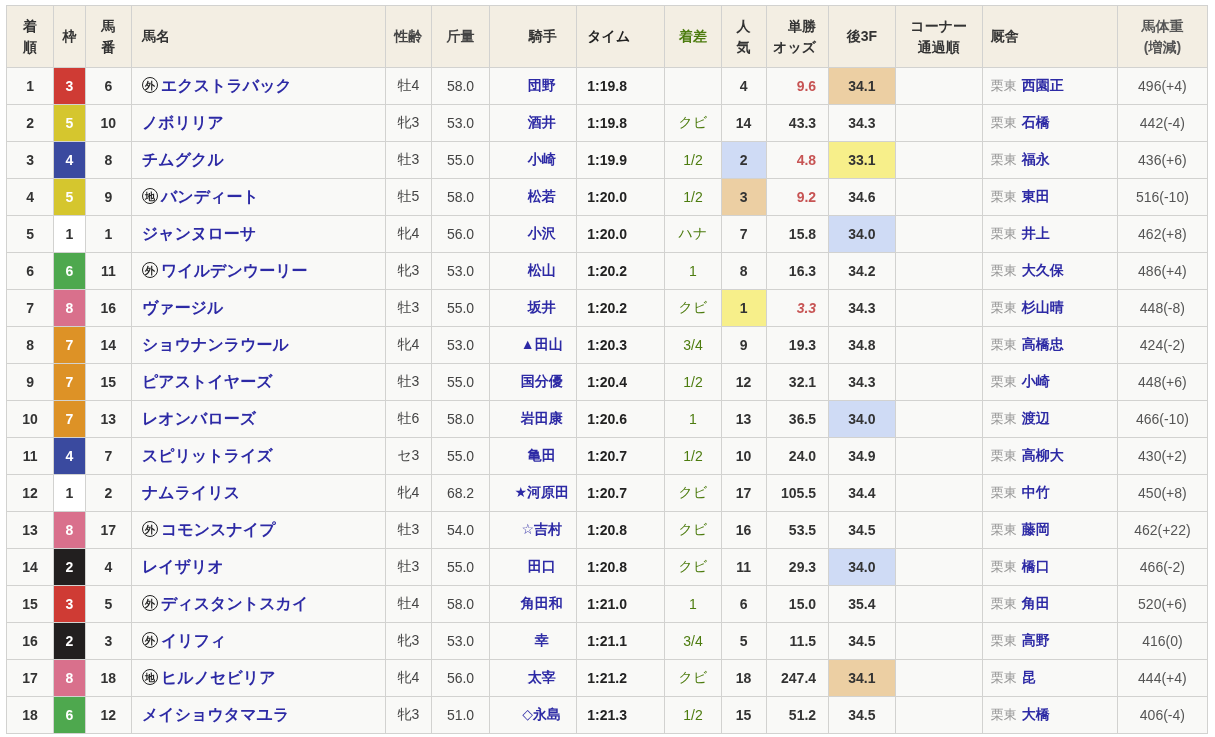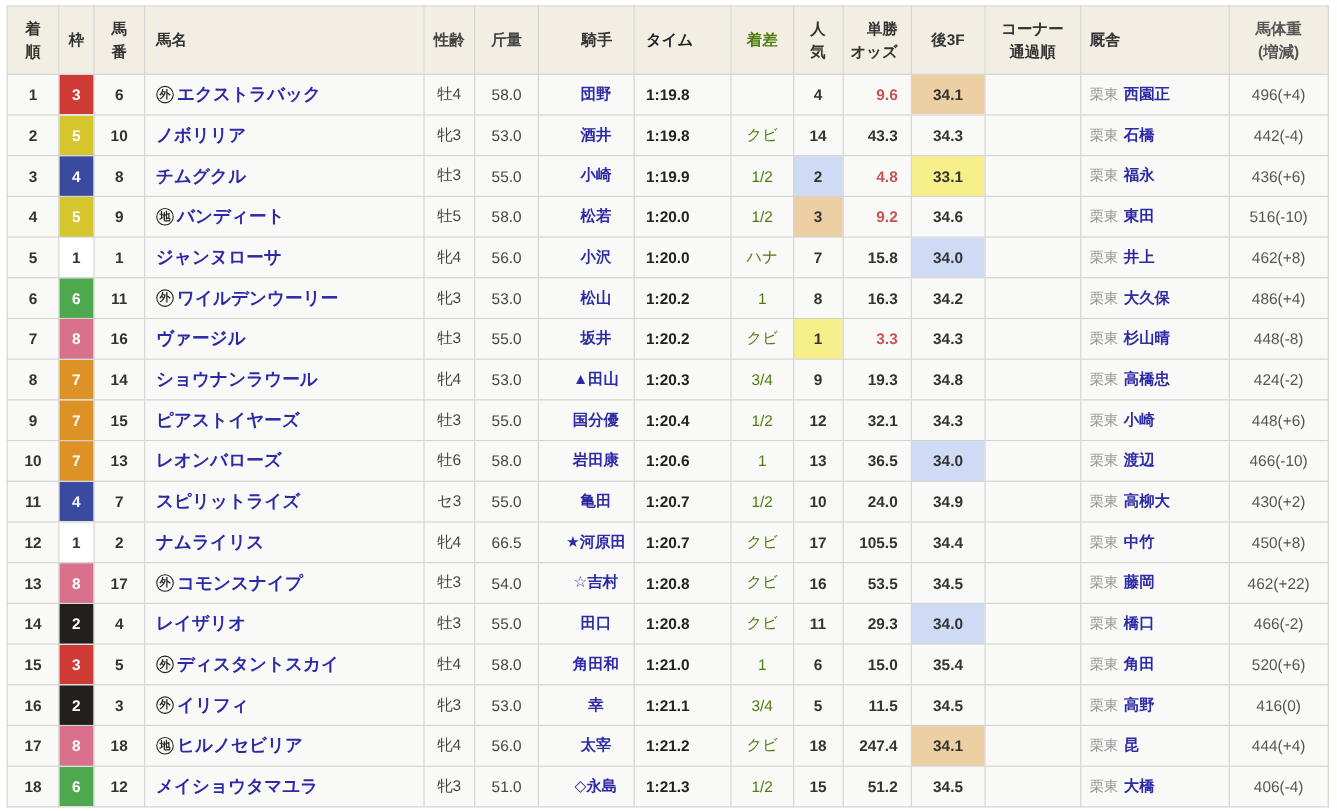"3.3" td.col-odds { font-style: none -> italic }
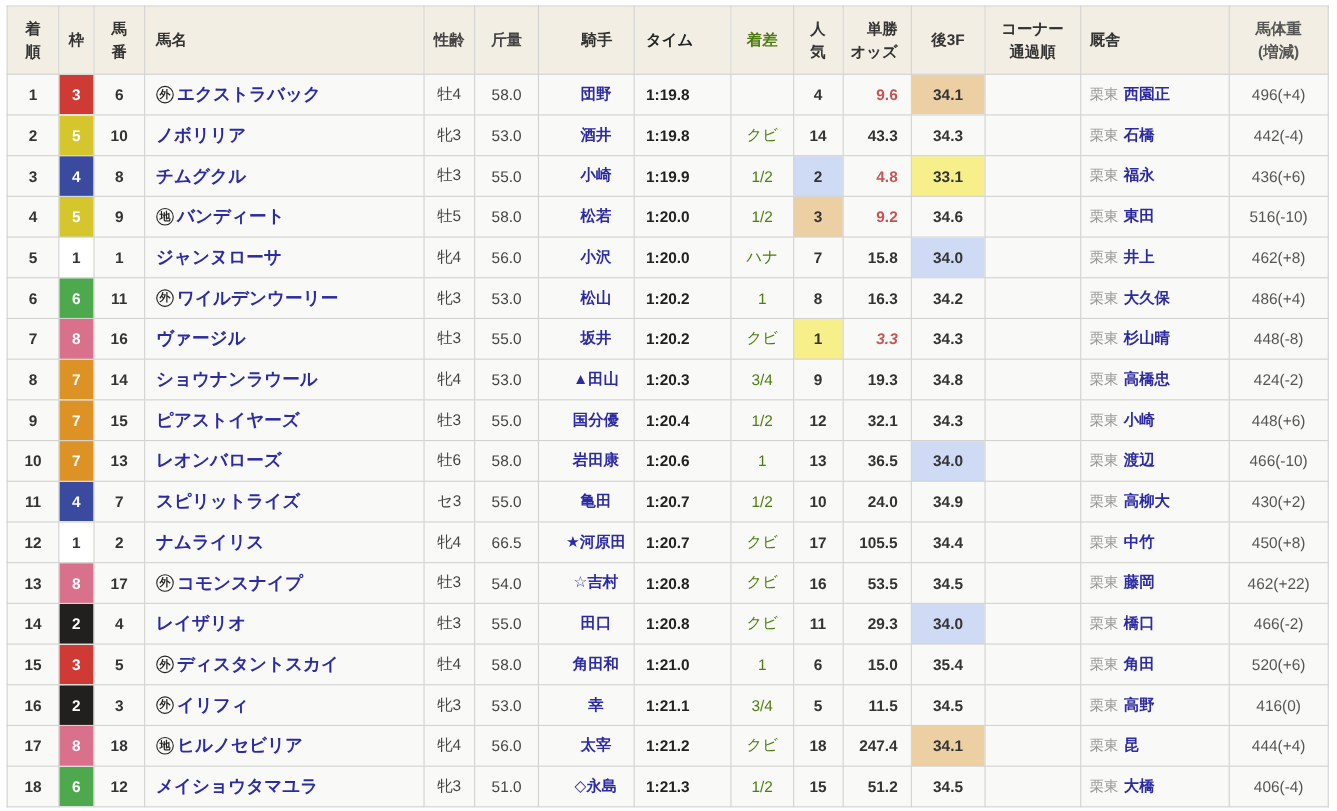"66.5" td.col-weight { text: 66.5 -> 68.2 }
